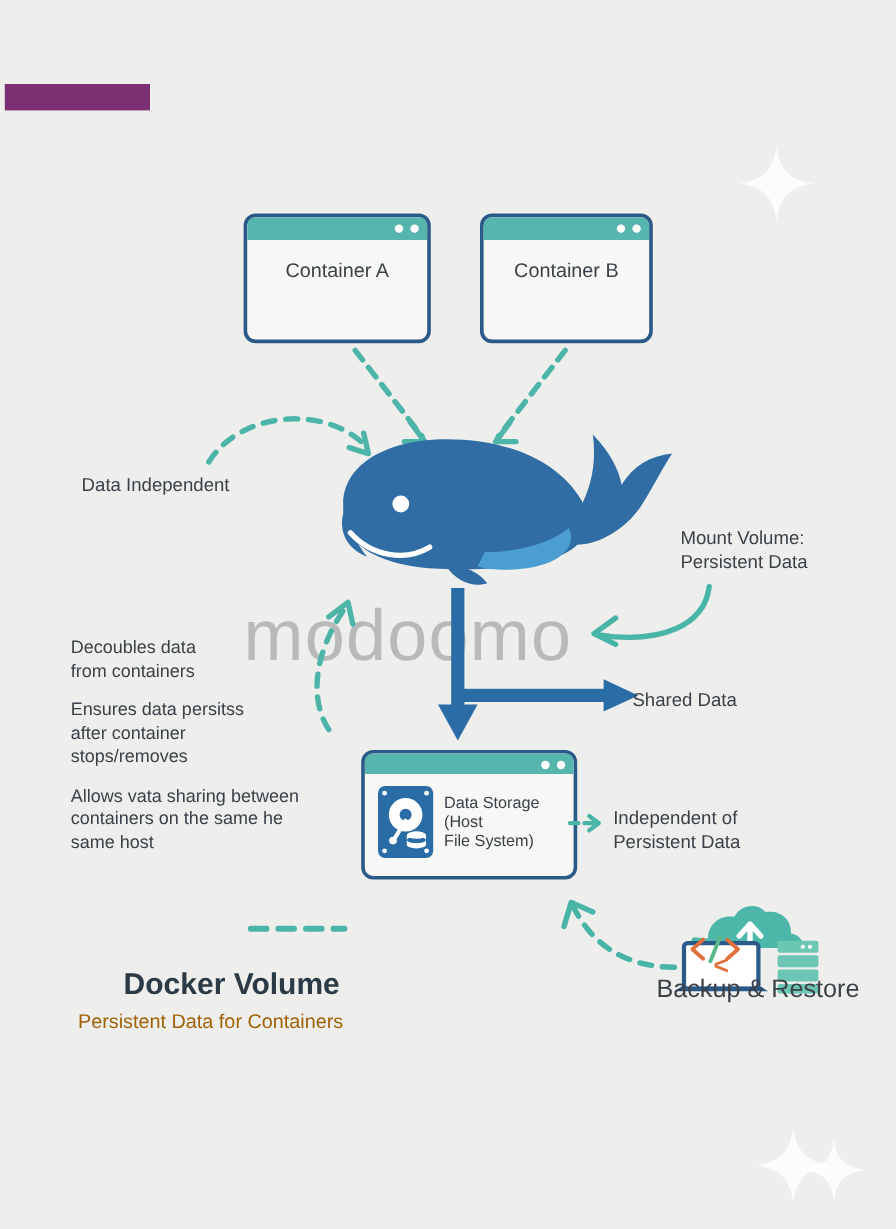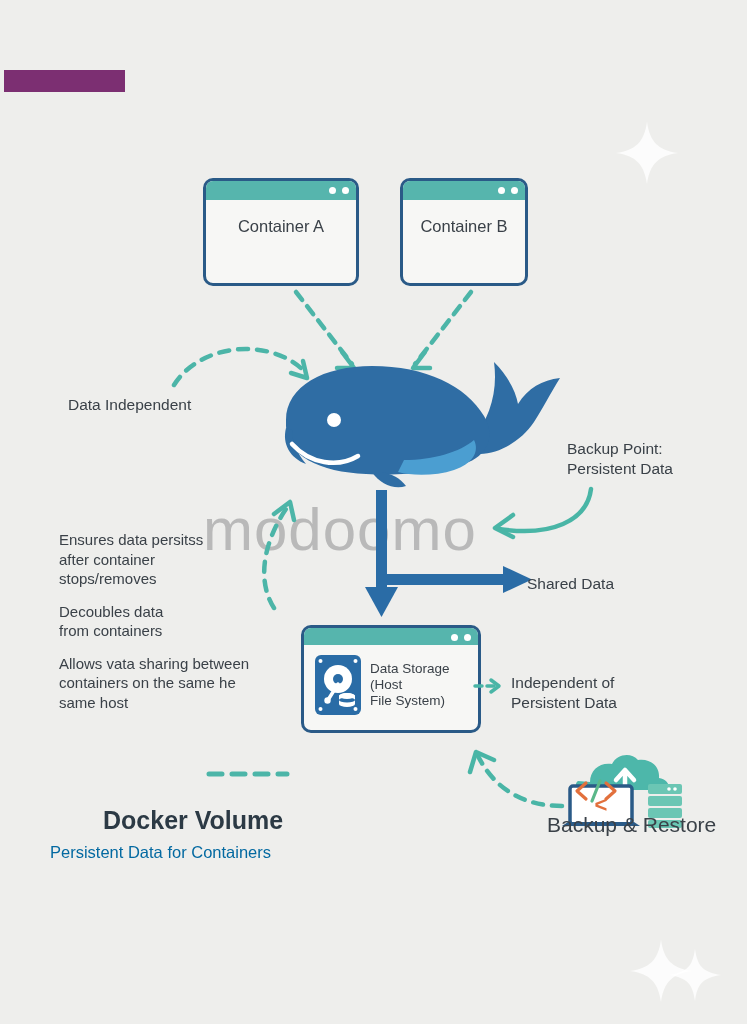"Container B" #containerB { width: 128px -> 144px }
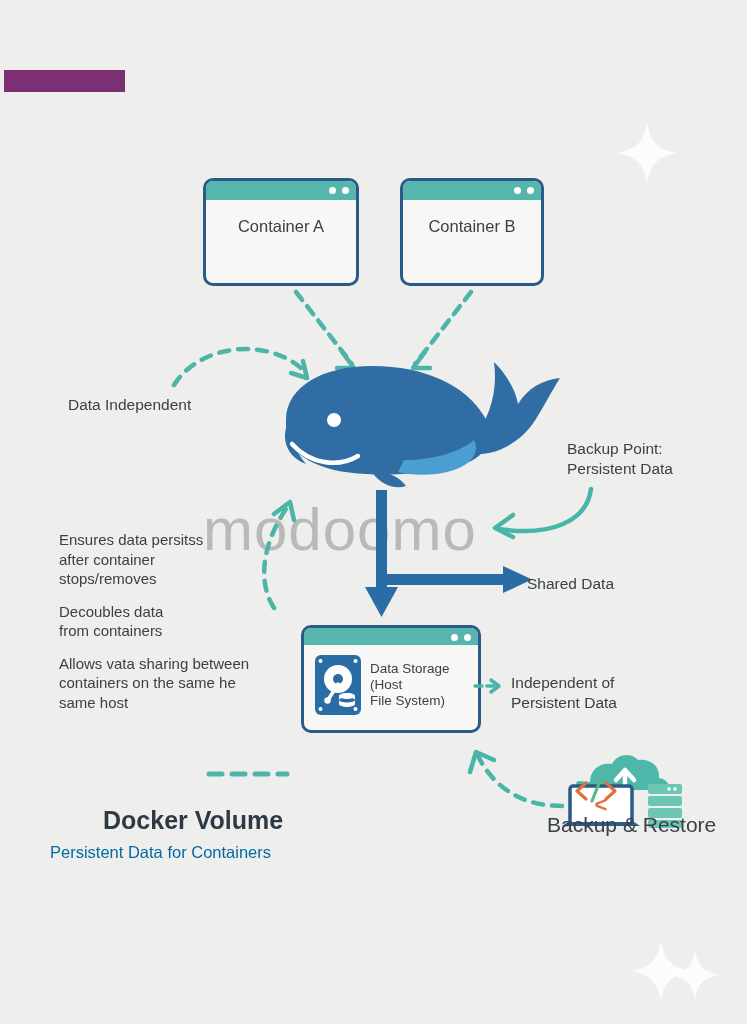"Backup Point:" div { text: Backup Point -> Mount Volume }
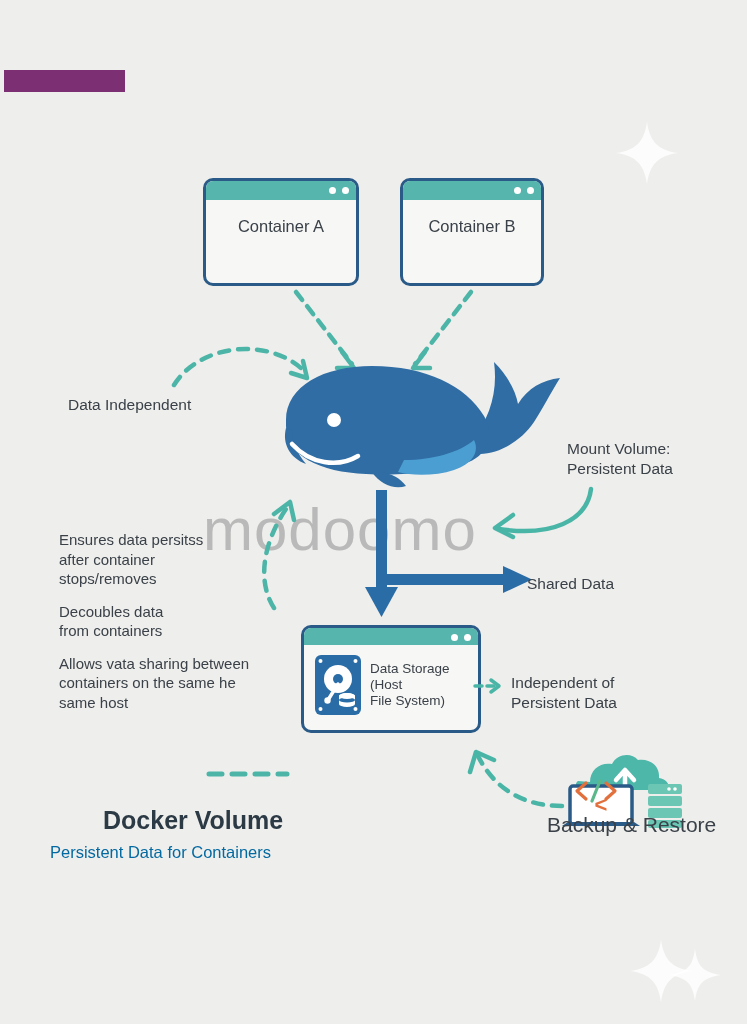"Ensures data persitss" p { order: before "Decoubles data" -> after "Decoubles data" }
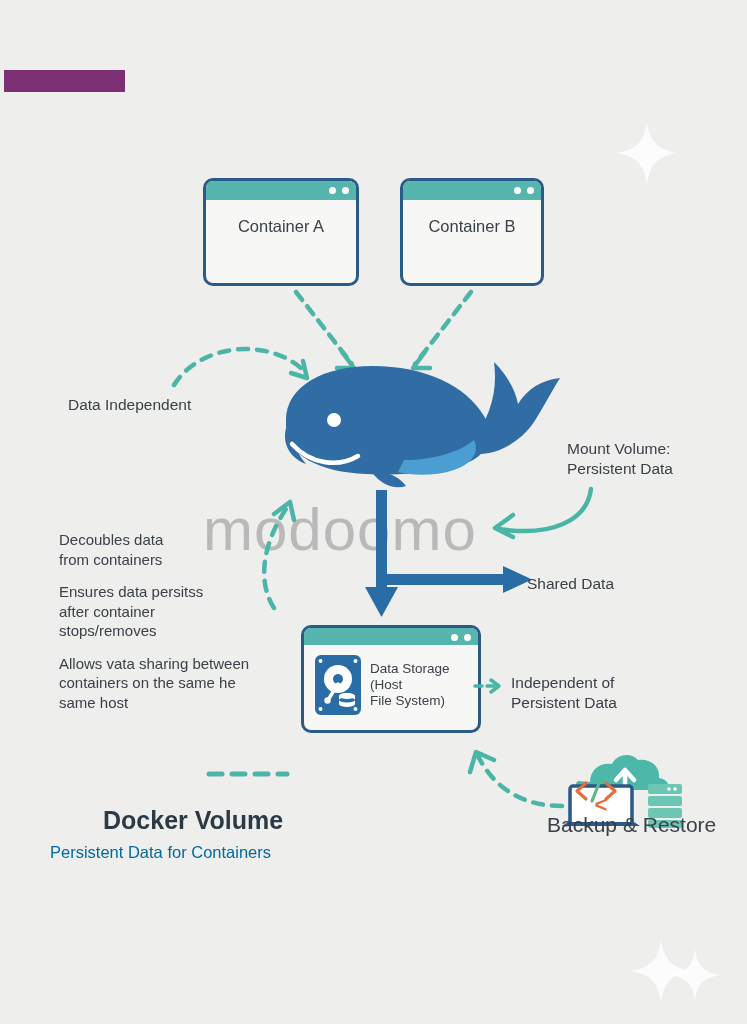"Persistent Data for Containers" #volSub { color: #0369a1 -> #a16207; left: 50px -> 65px }
